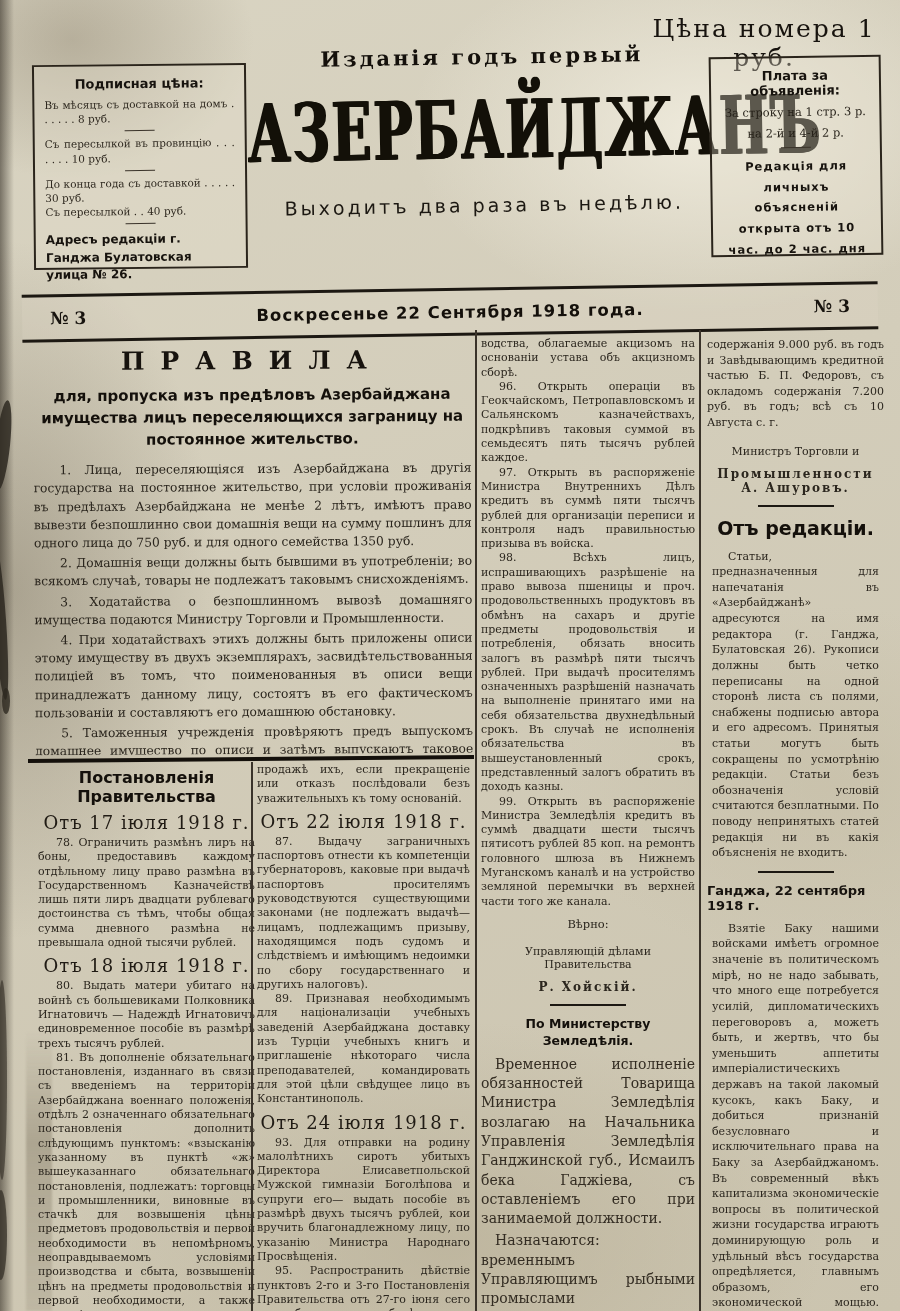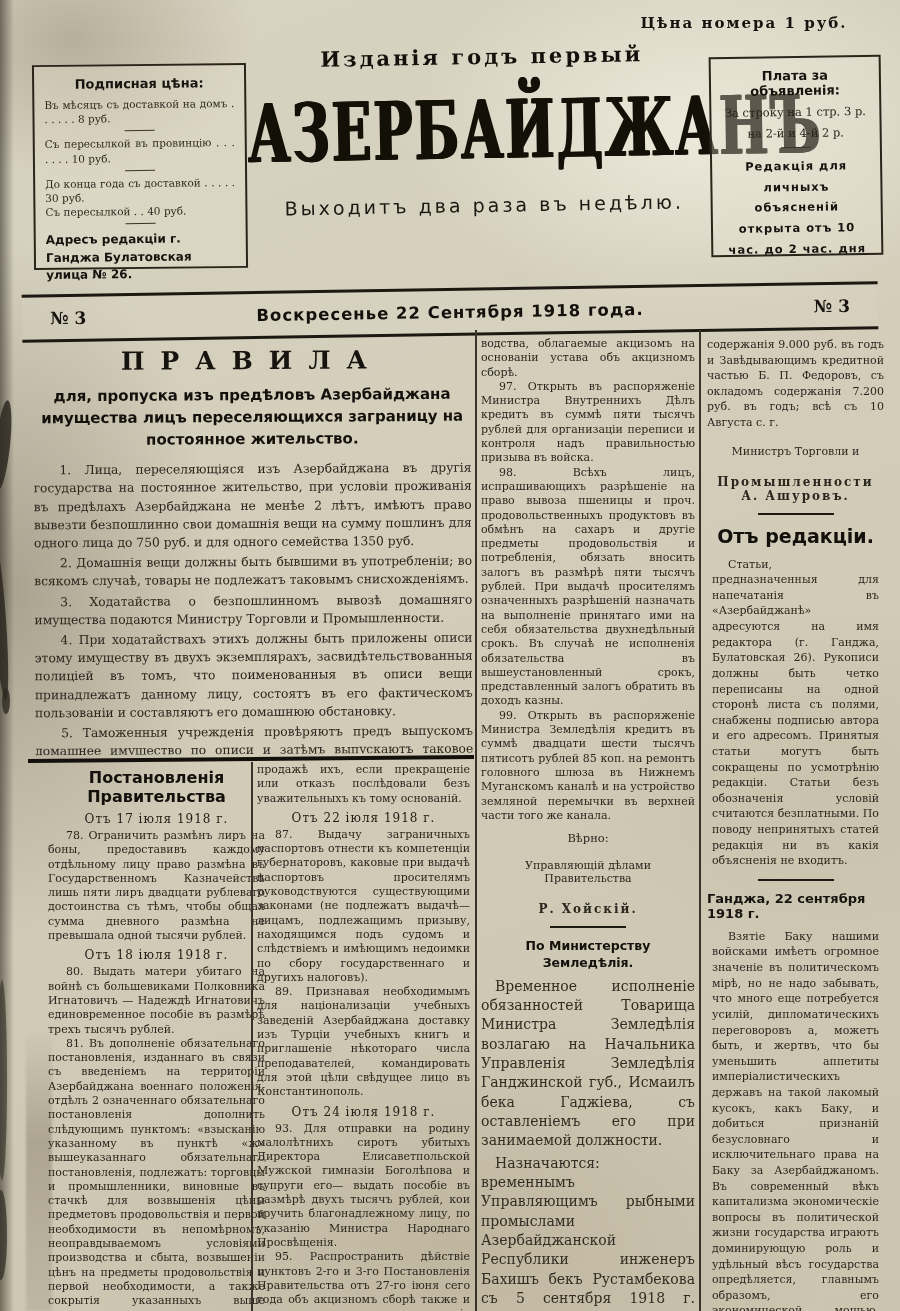"Цѣна номера 1 руб." .price-line { font-size: 15px -> 25px; font-weight: bold -> normal; right: 26px -> 6px }
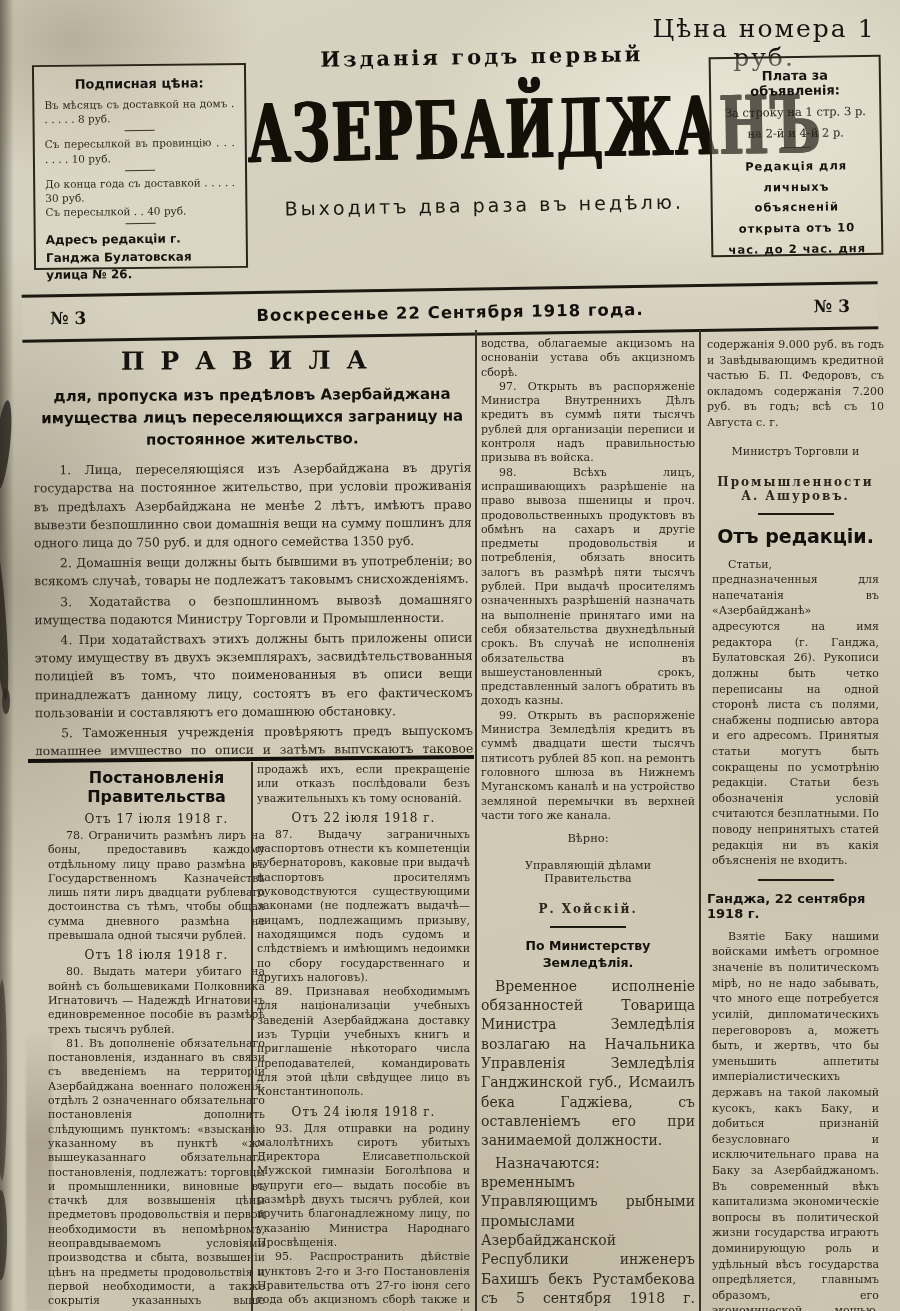"96. Открыть операціи въ Геокчайскомъ," p.np { html: none -> <p>96. Открыть операціи въ Геокчайскомъ, Петропавловскомъ и Сальянскомъ казначействахъ, подкрѣпивъ таковыя суммой въ семьдесятъ пять тысячъ рублей каждое.</p> }
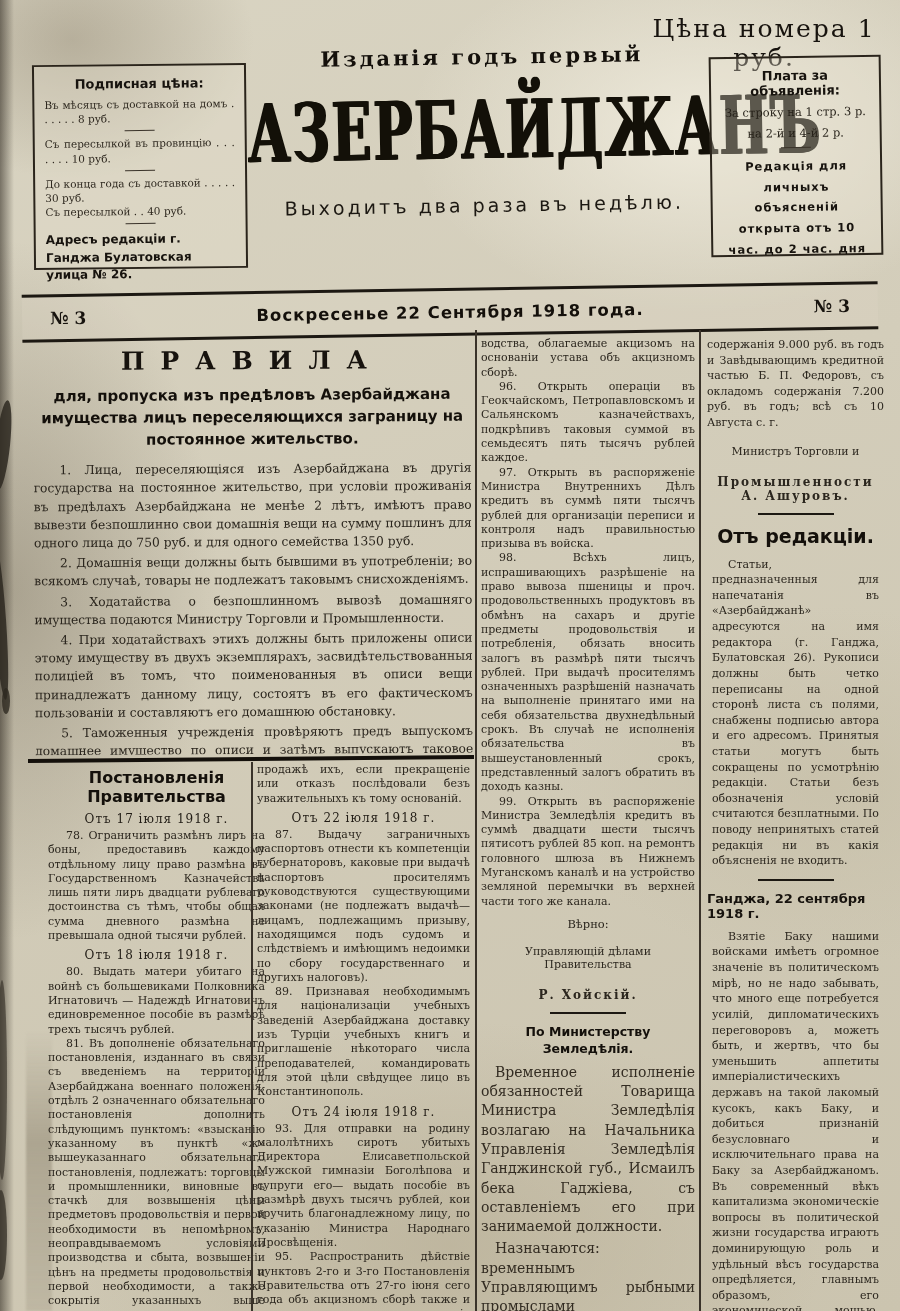"Промышленности А. Ашуровъ." .signame { margin-top: 17px -> 9px }
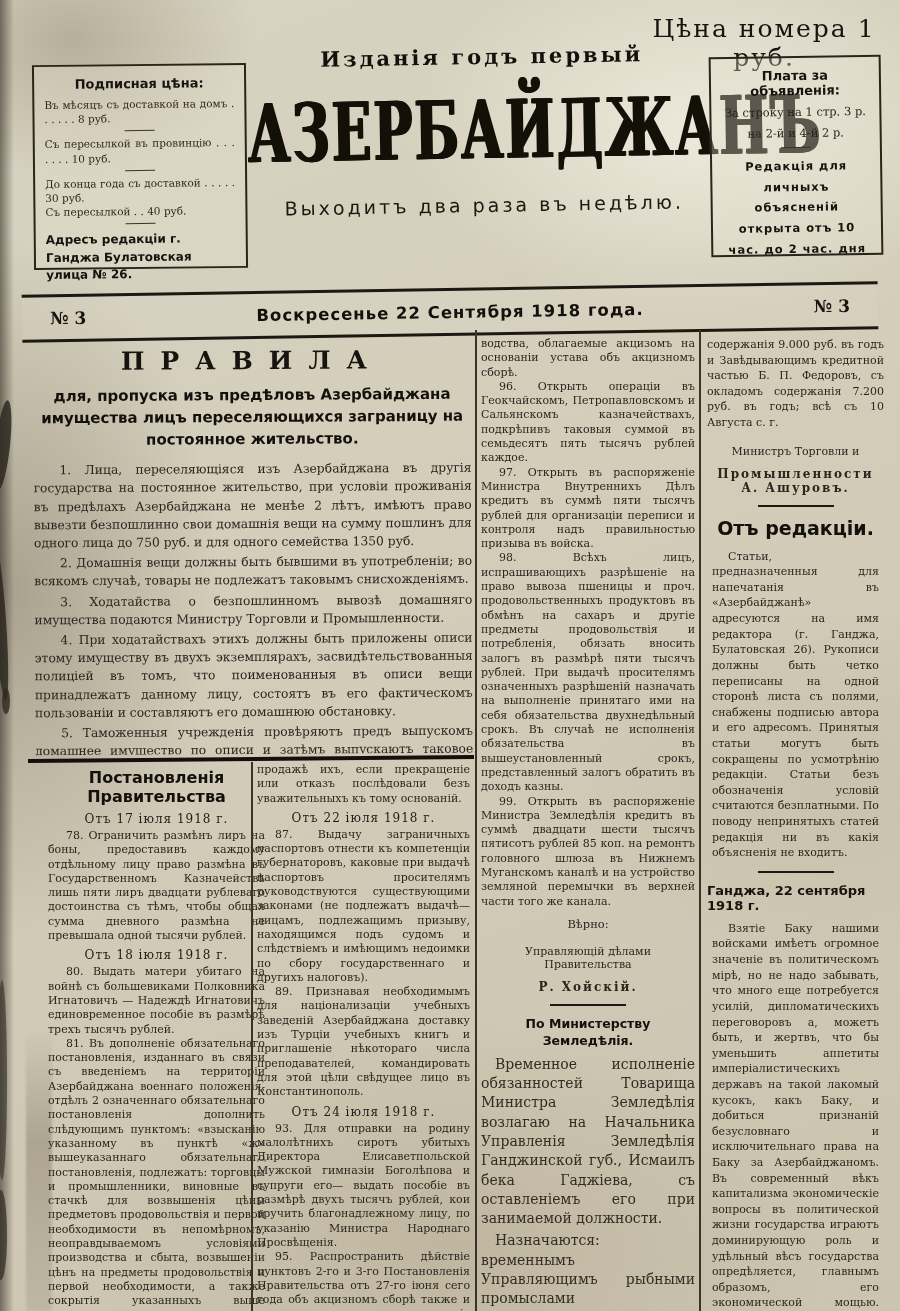"Постановленія Правительства" .colL { left: 48px -> 38px }
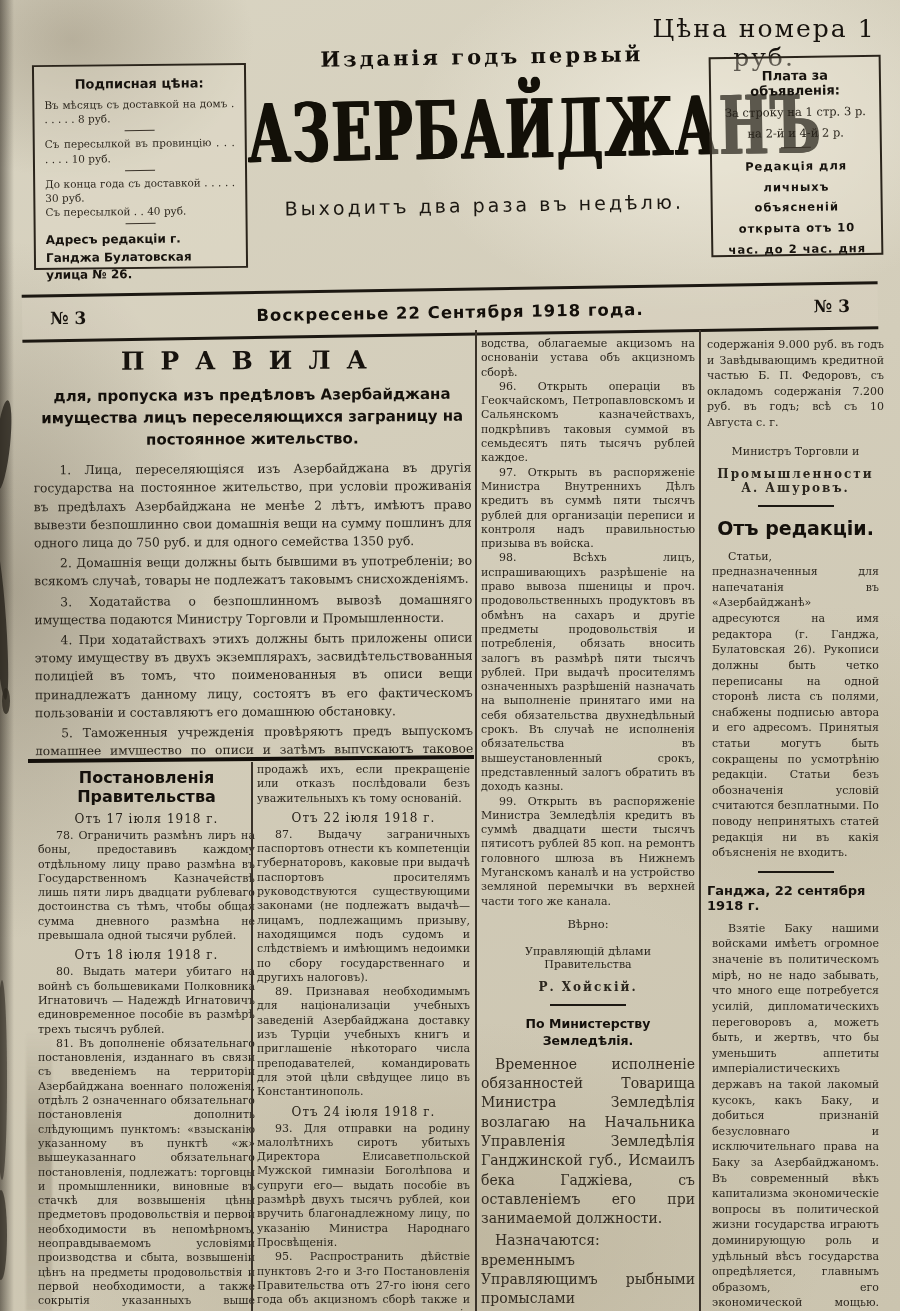"Отъ 17 іюля 1918 г." .dateline-h { font-size: 12px -> 18px }
